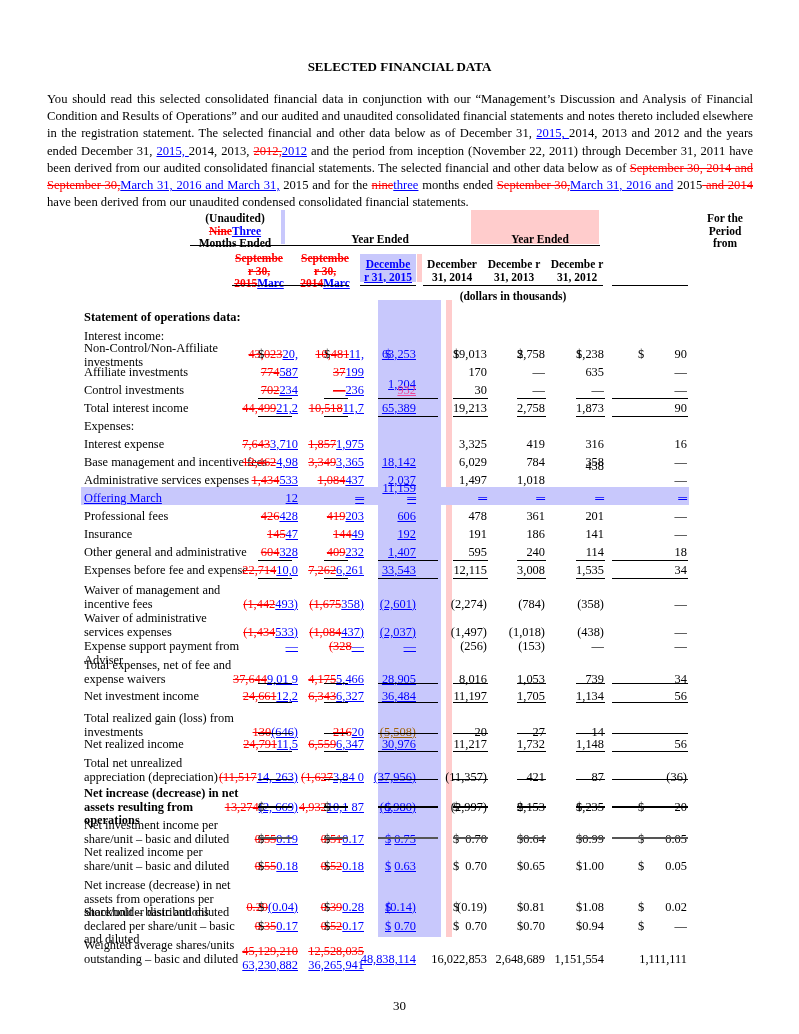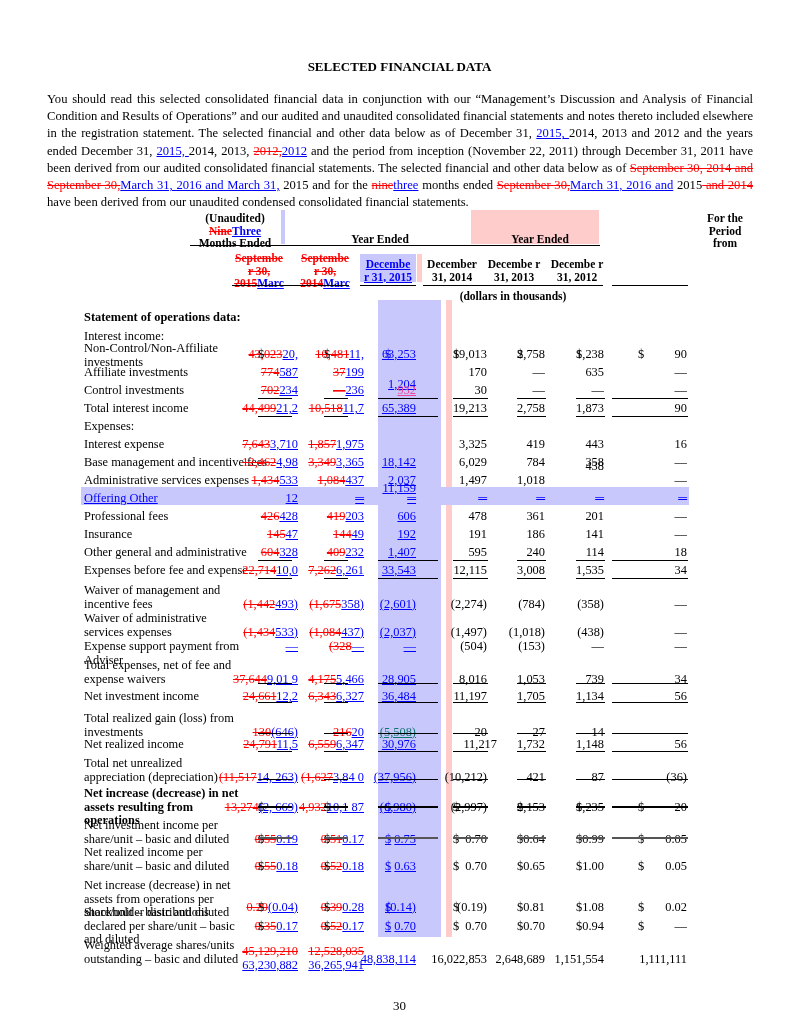"443" div.cell { text: 443 -> 316 }
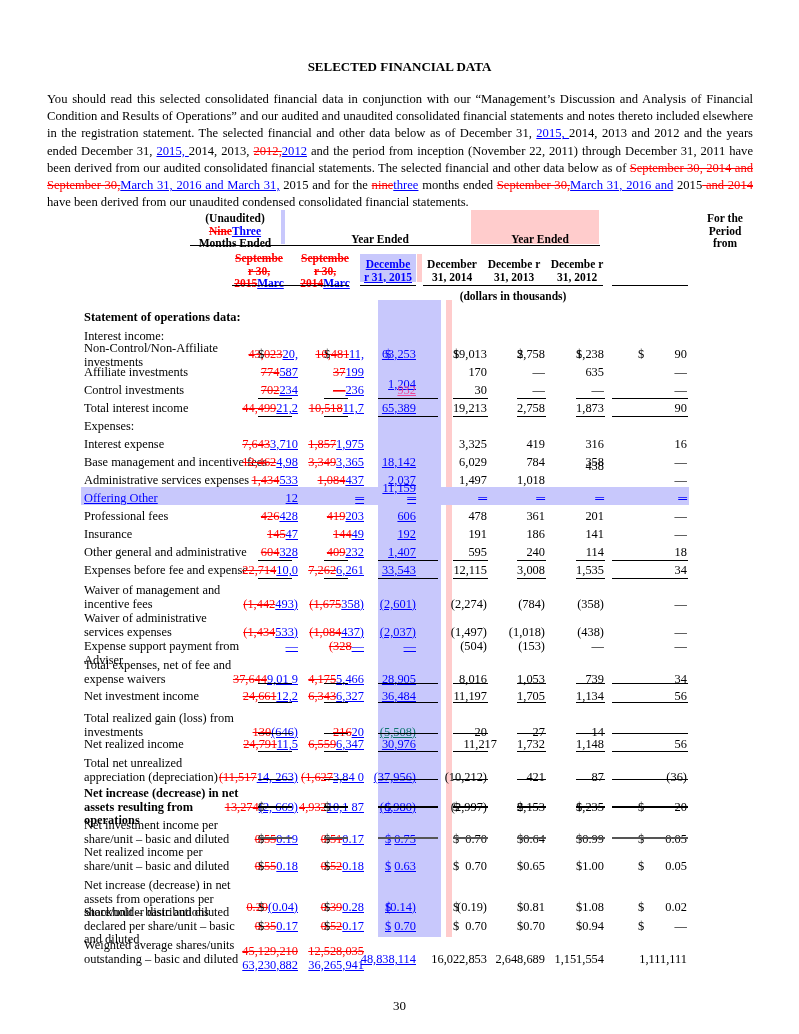"Offering Other" div.lbl { text: Other -> March }
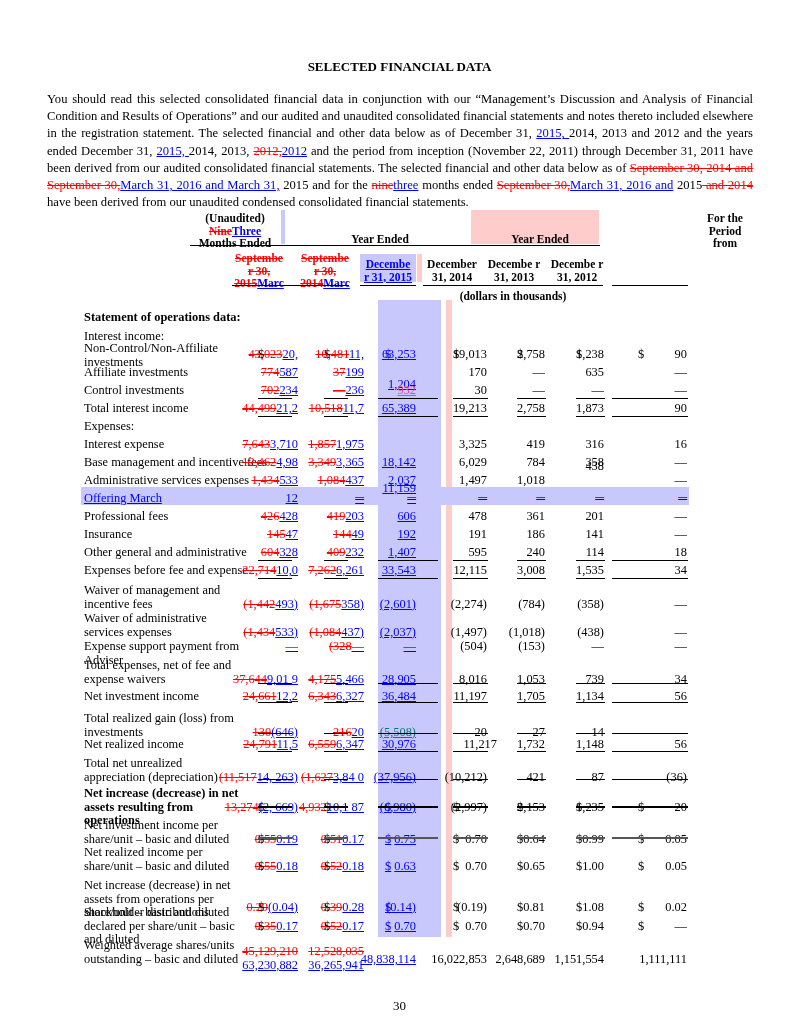"(504)" div.cell { text: 504 -> 256 }
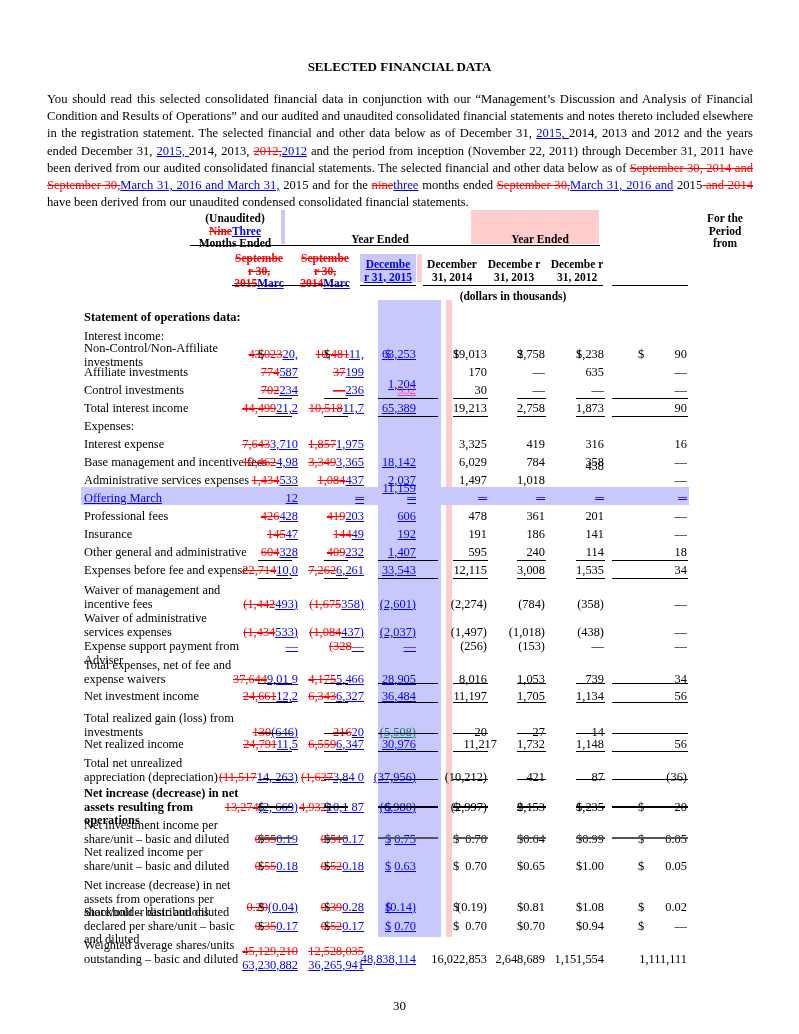"(5,508)" div.cell { color: #0f766e -> #a16207 }
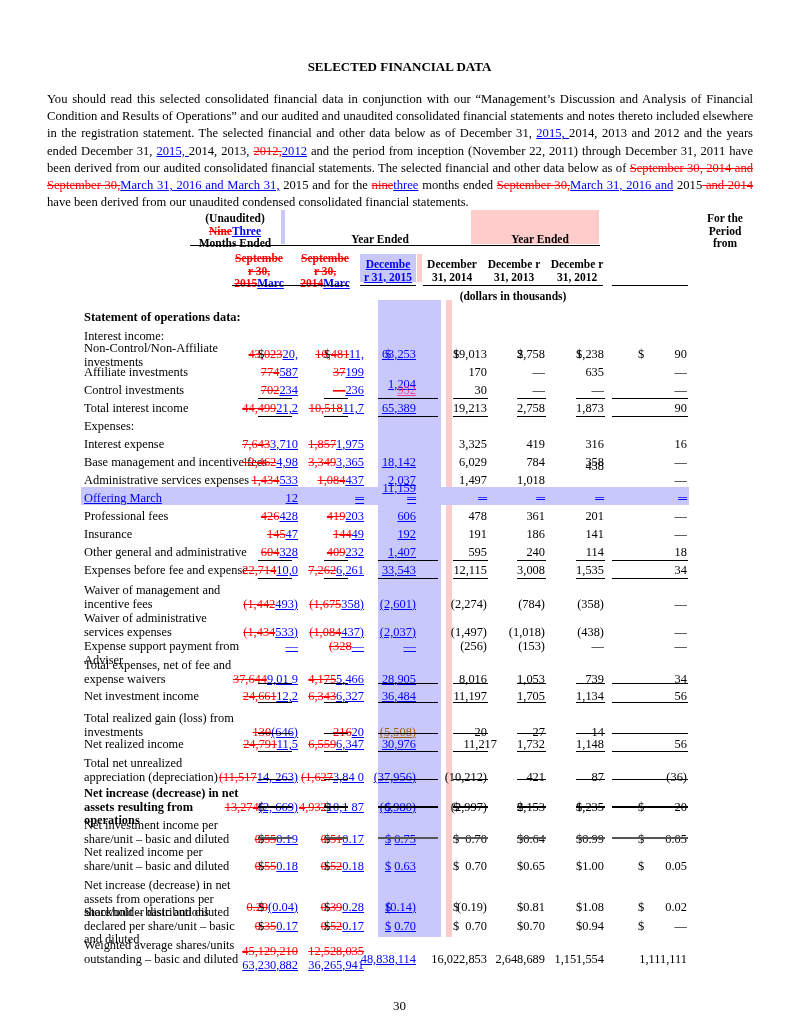"11,217" div.cell { right: 302px -> 312px }
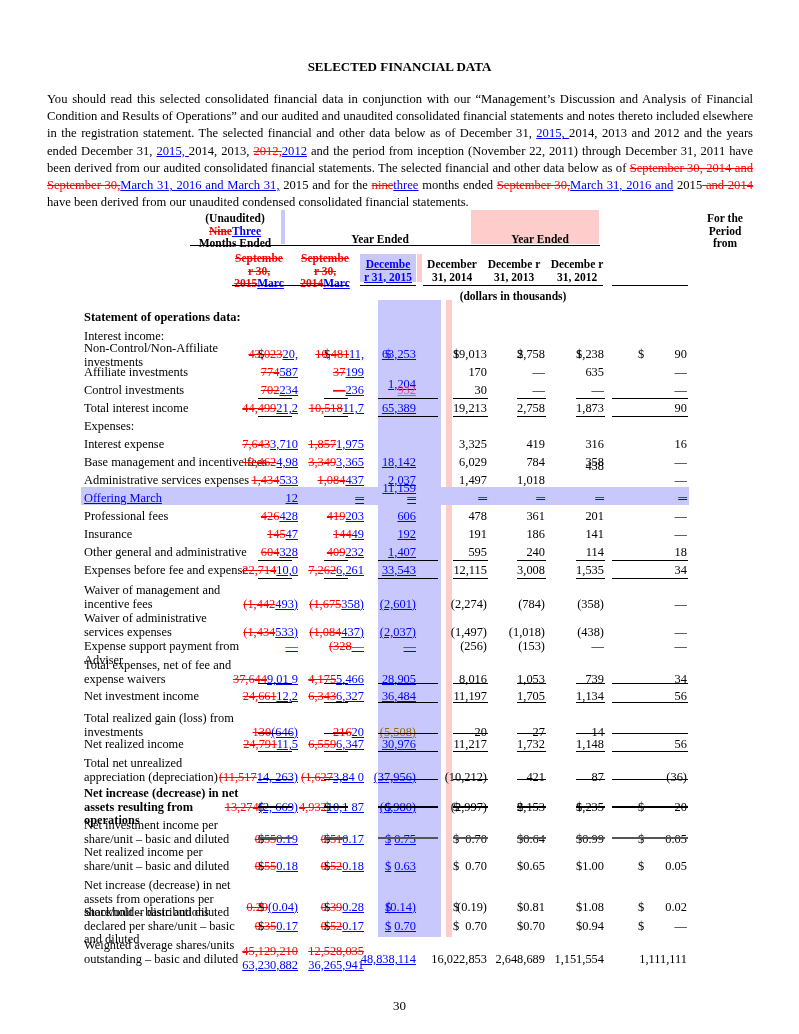"(10,212)" div.cell { text: 10,212 -> 11,357 }
